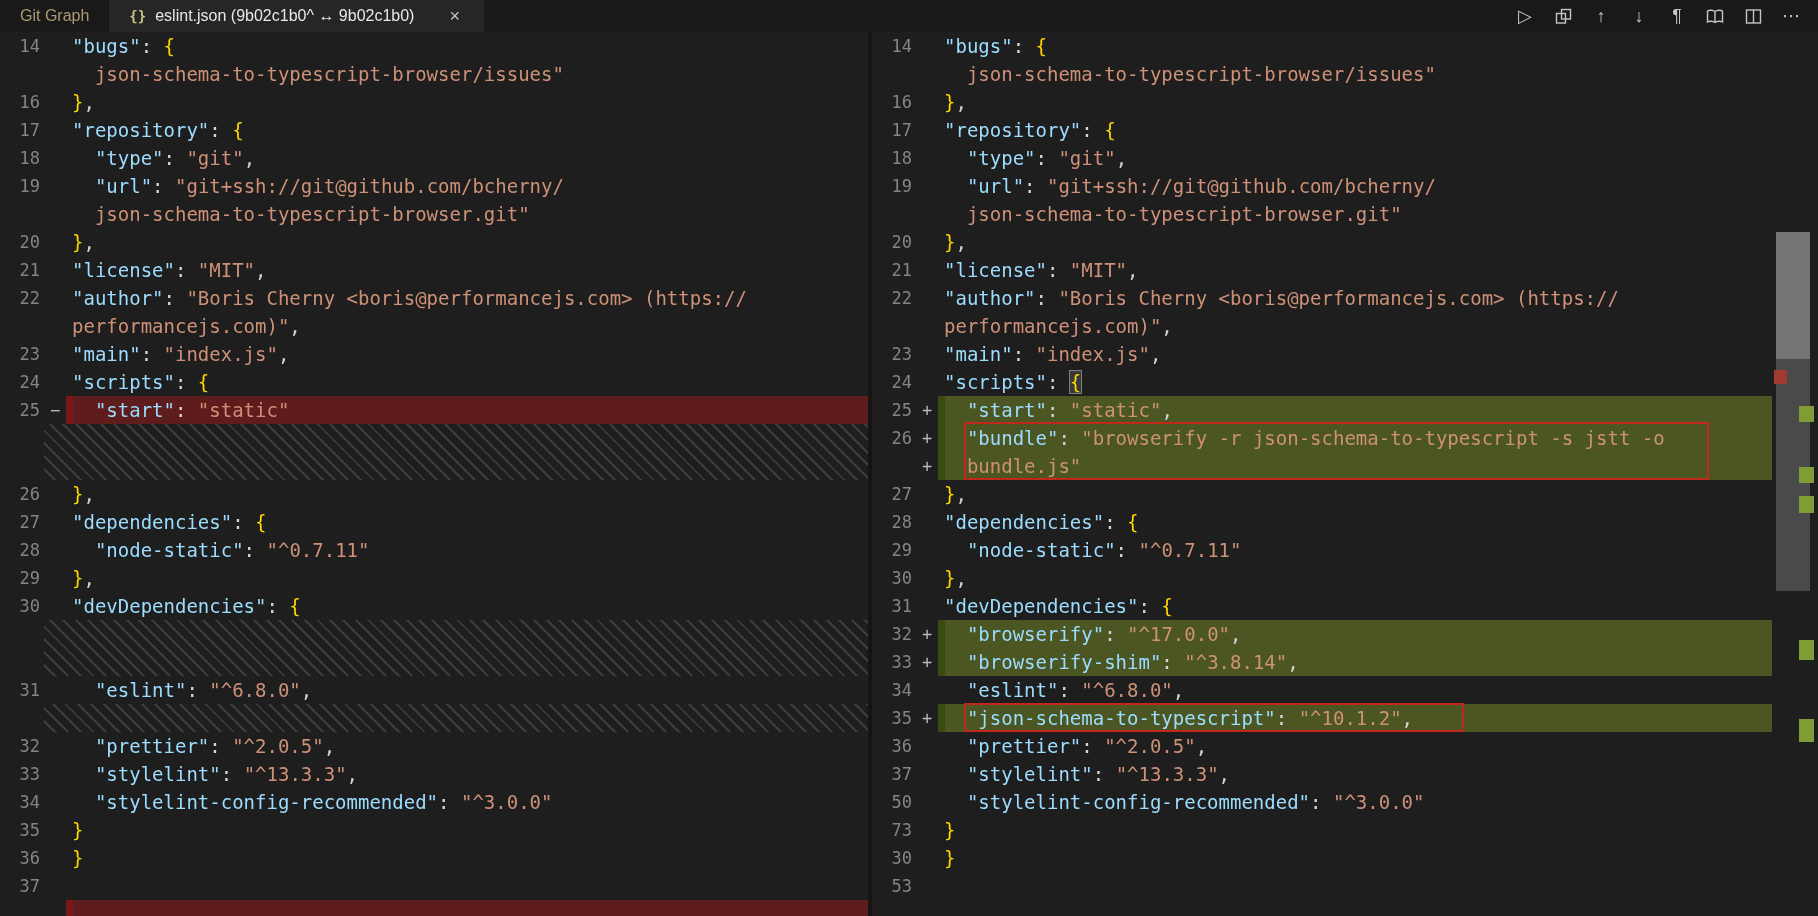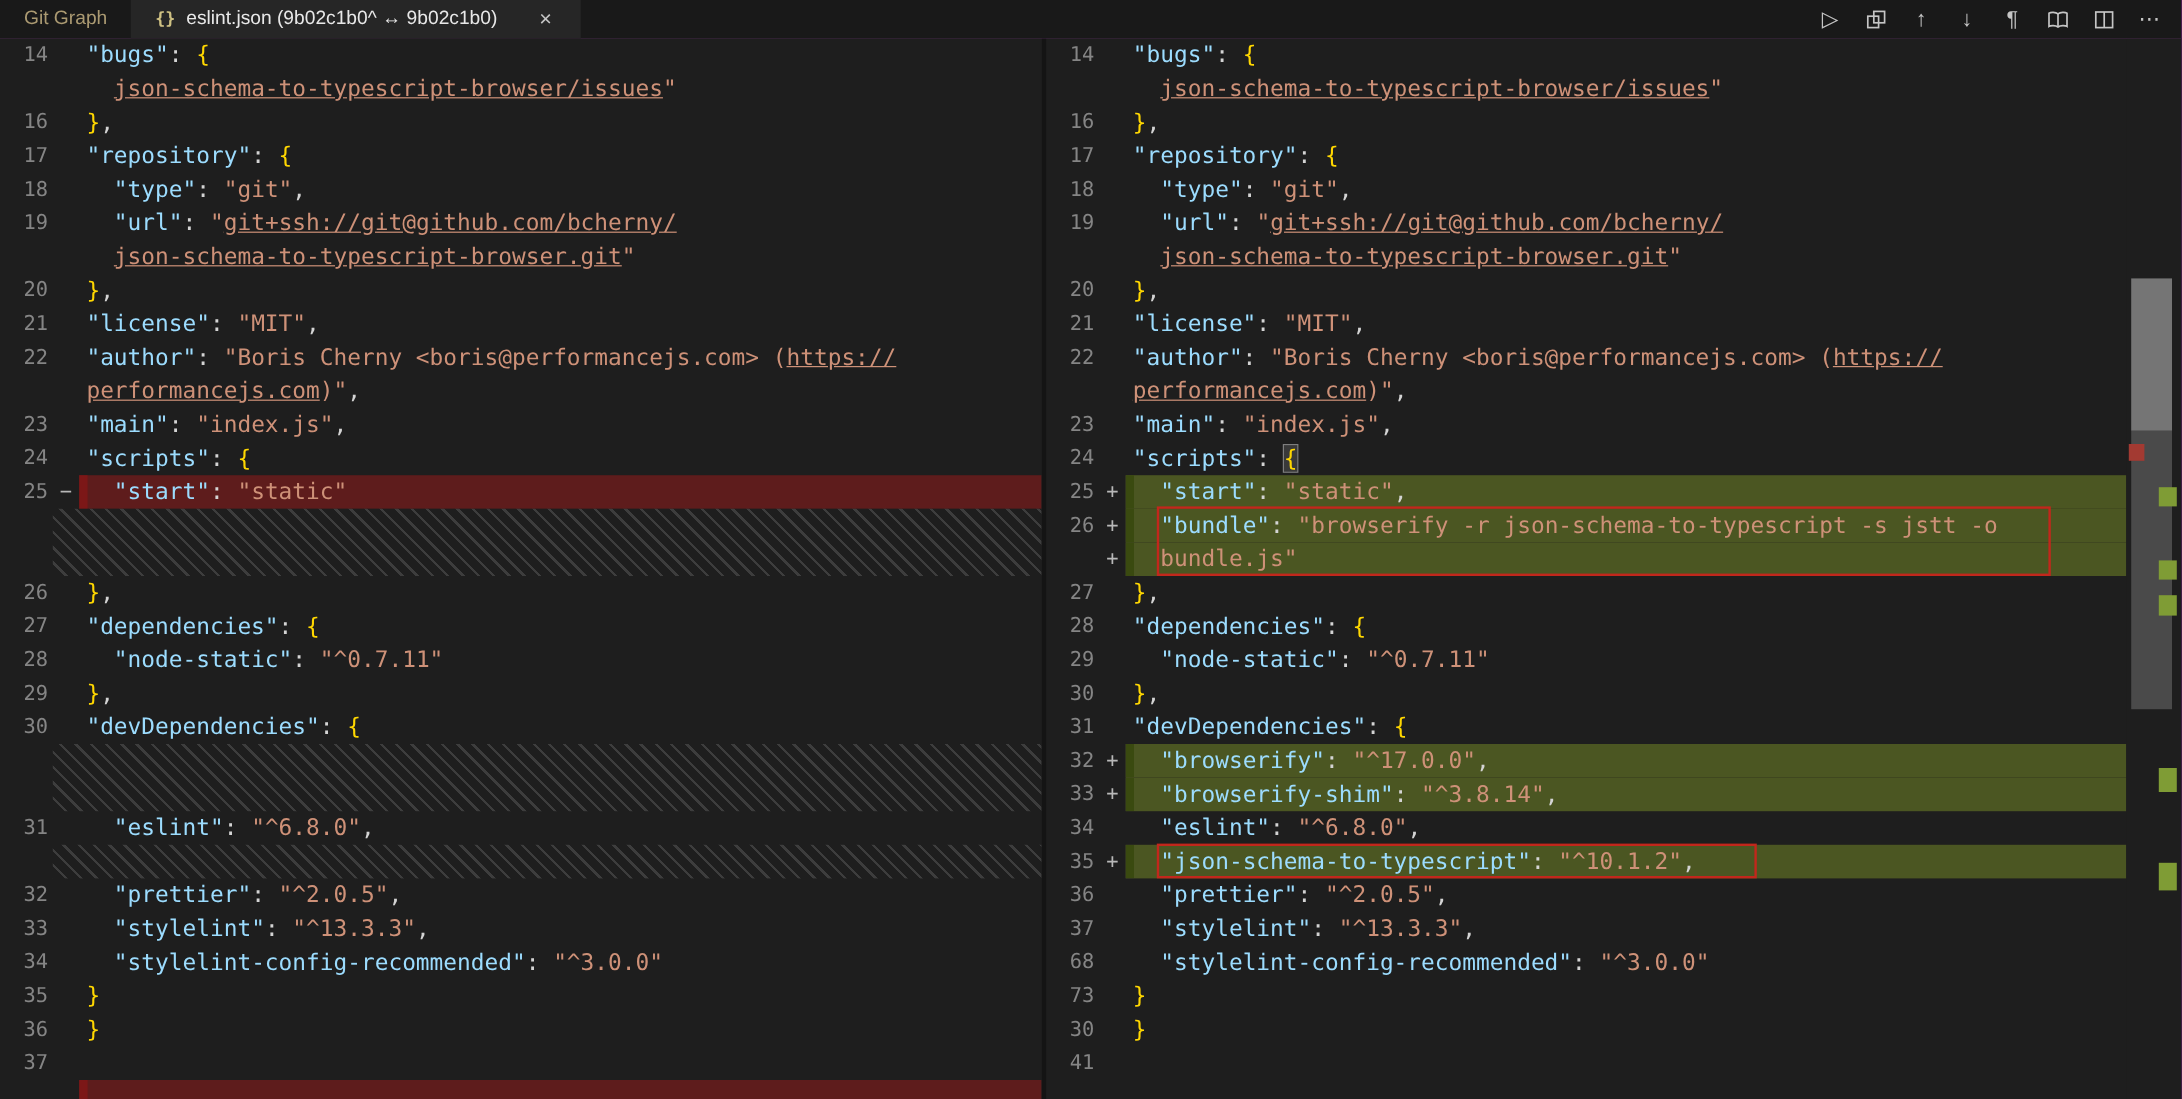"json-schema-to-typescript-browser/issues" .tk-strlink { text-decoration: underline -> none }
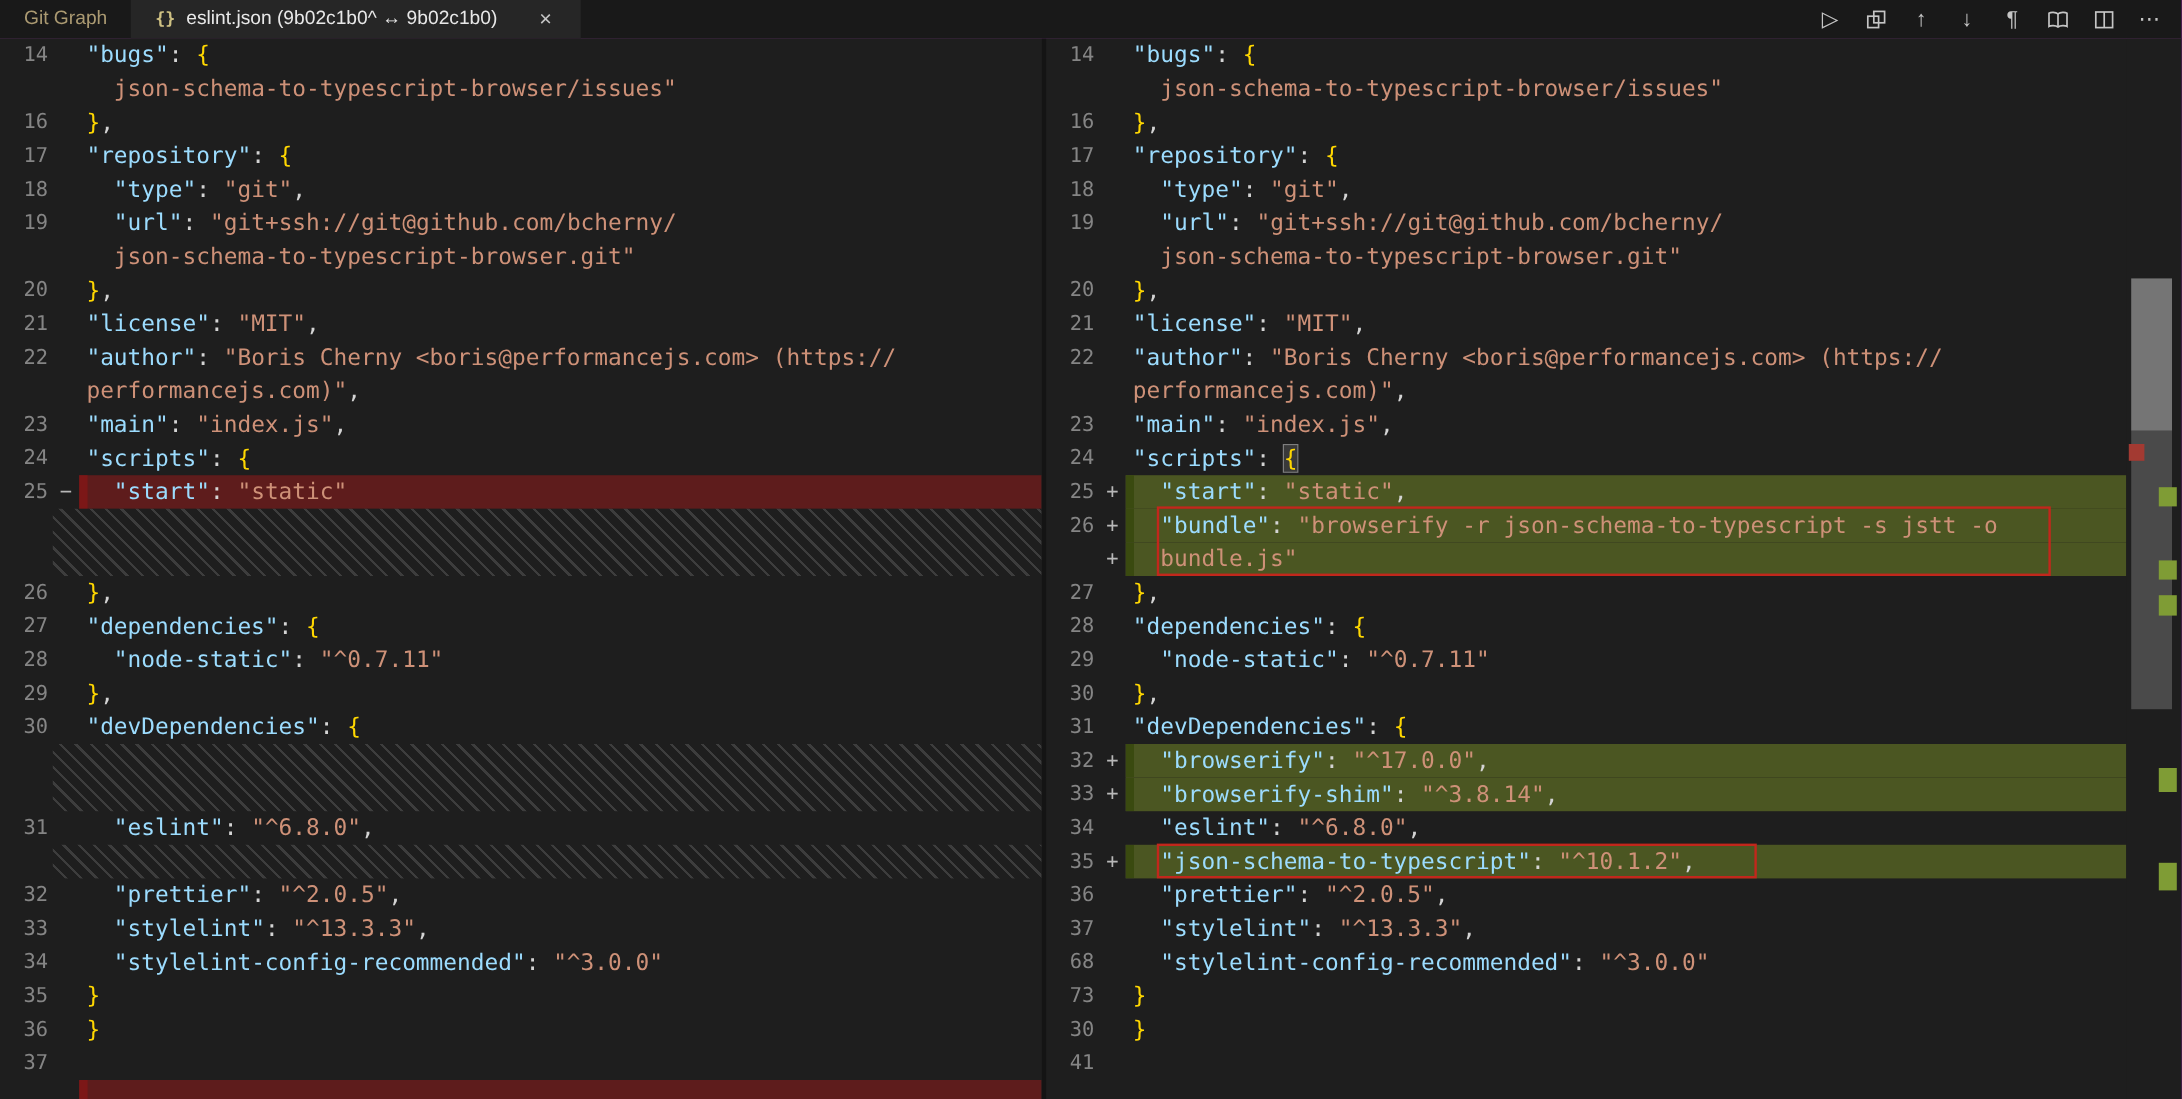"68" div.gutter { text: 68 -> 50 }
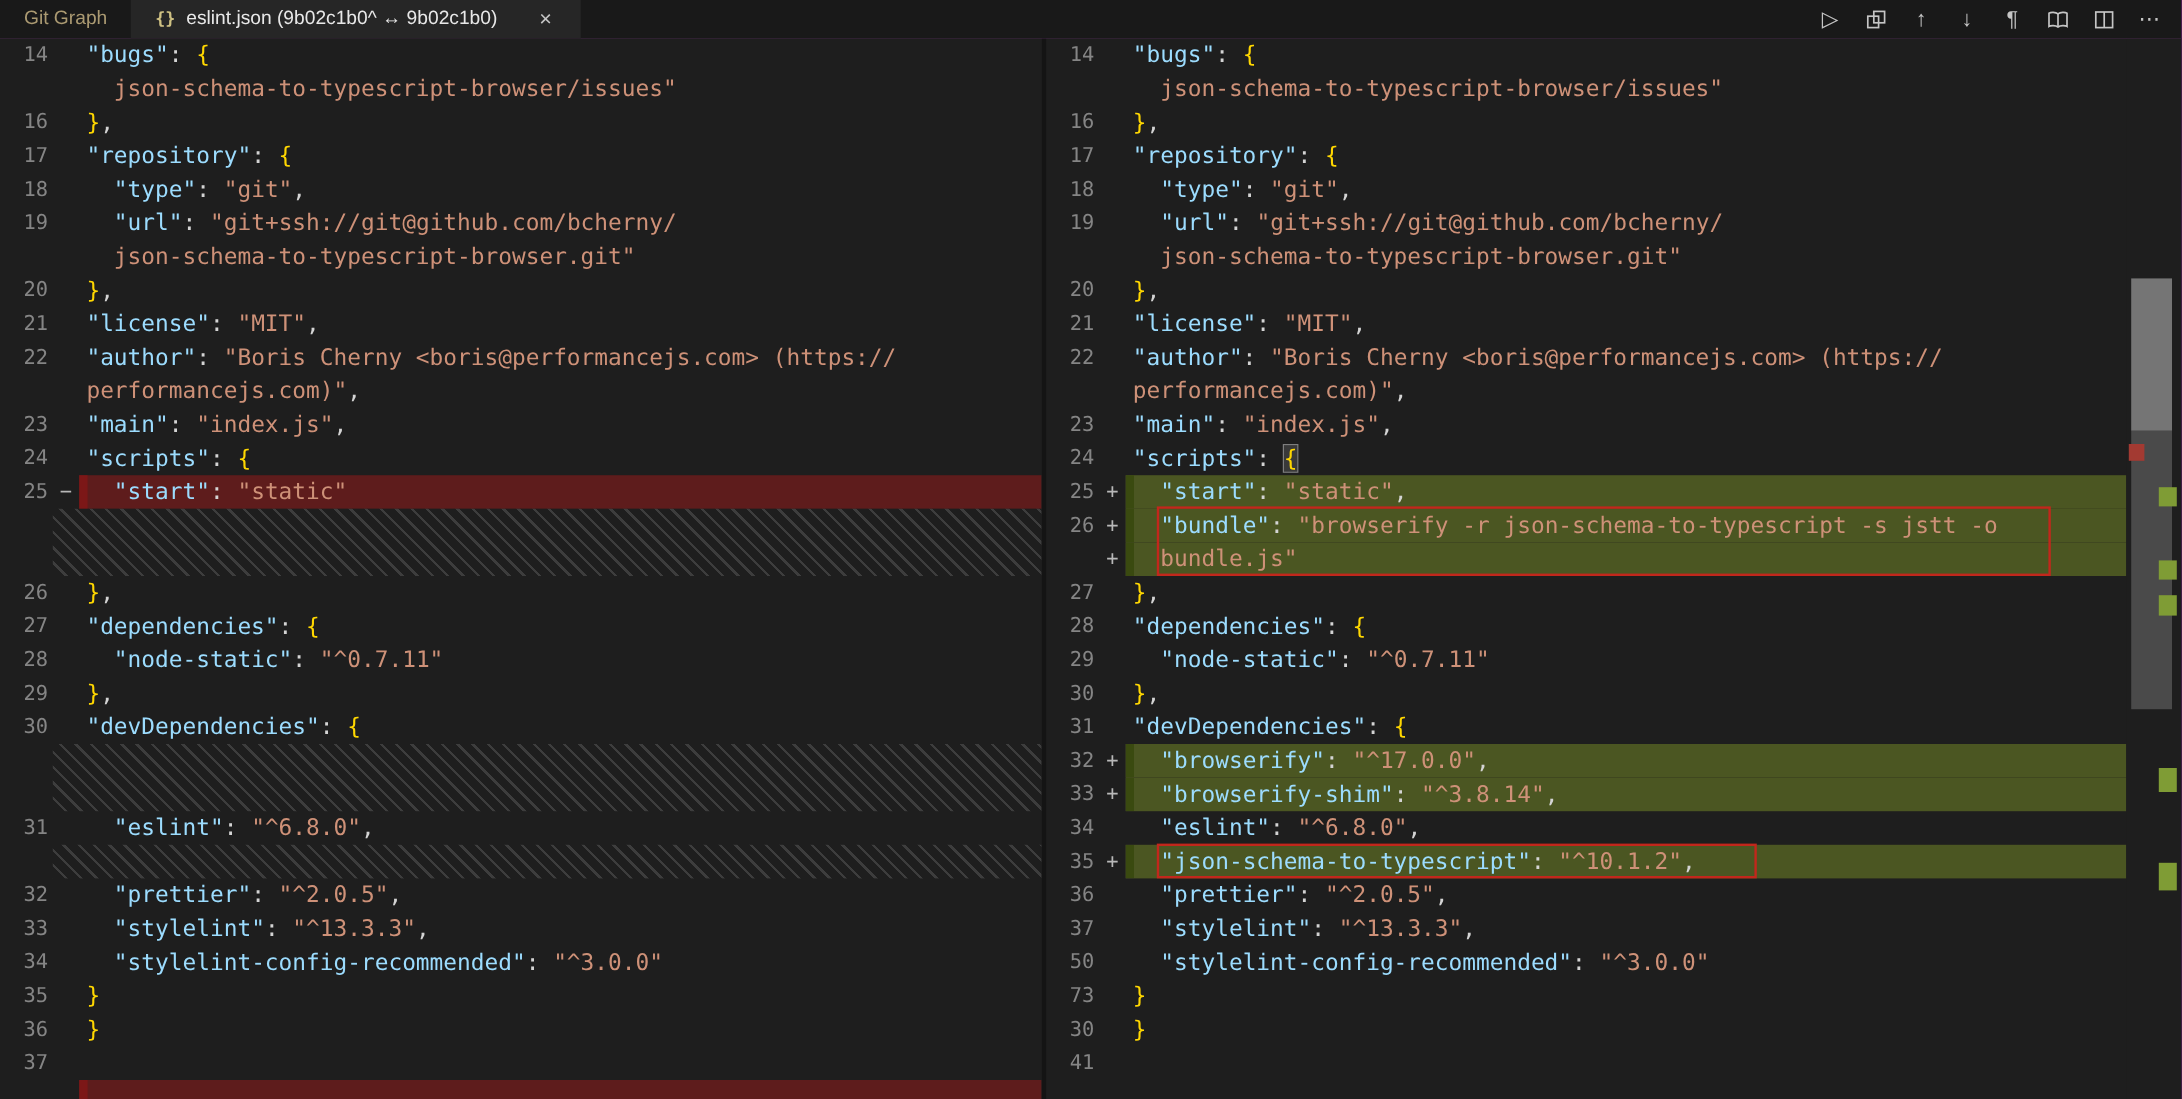"41" div.gutter { text: 41 -> 53 }
